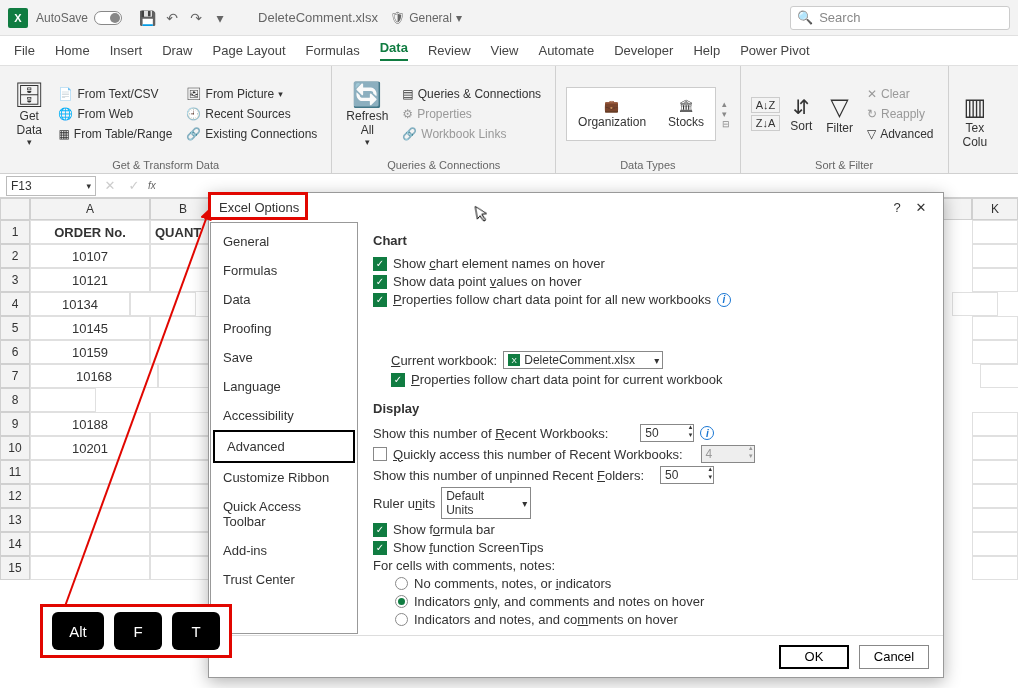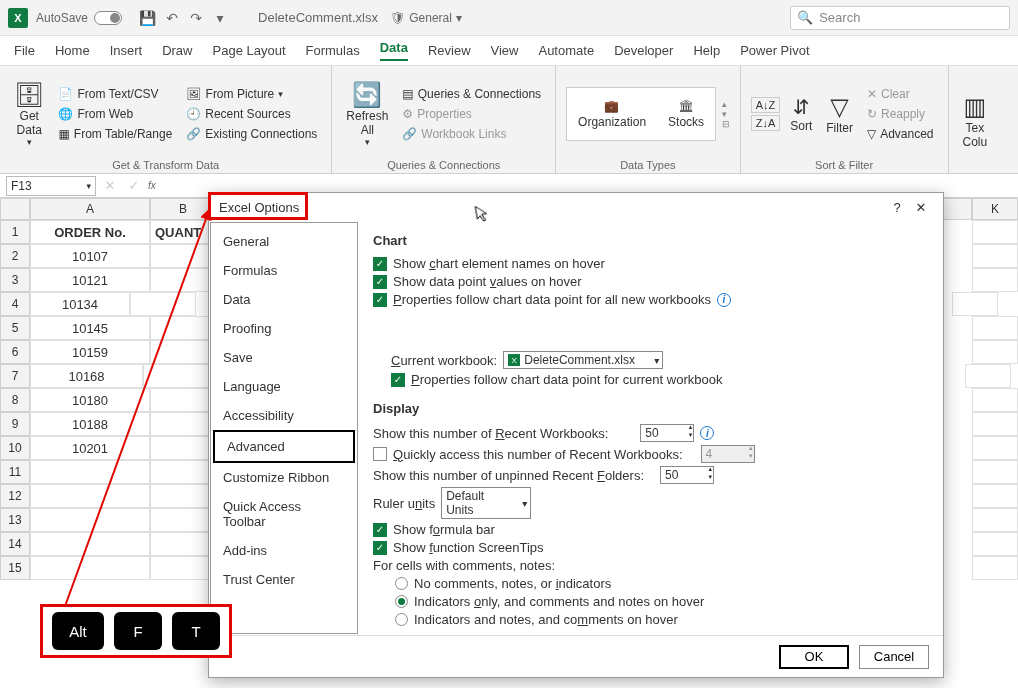"10168" div.cell { width: 113px -> 128px }
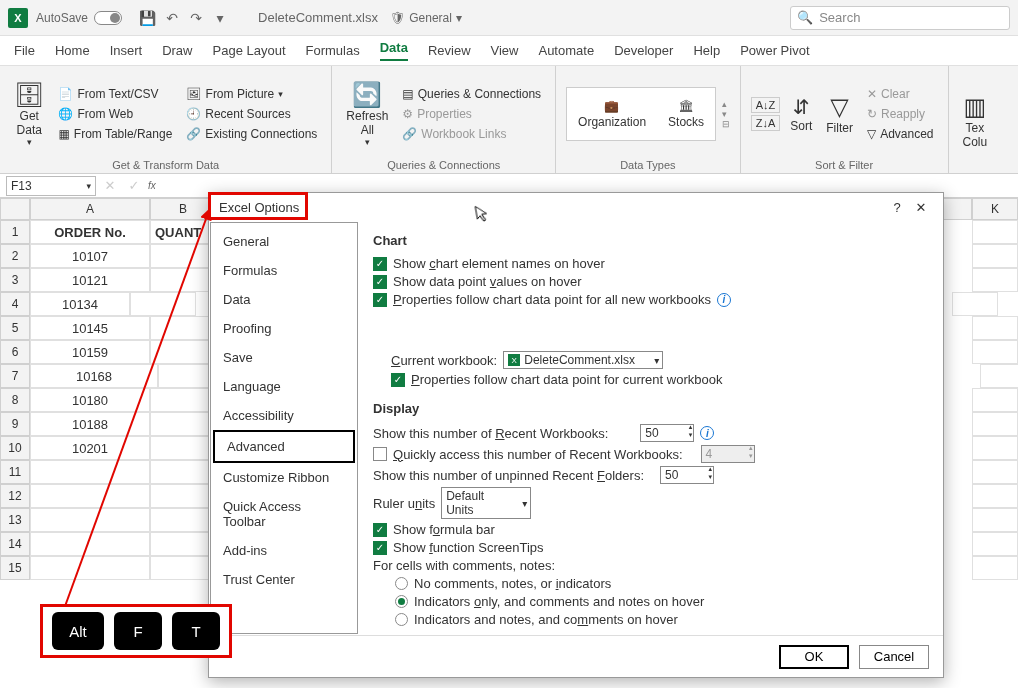"10180" div.cell { html: <div>10180</div> -> none }
